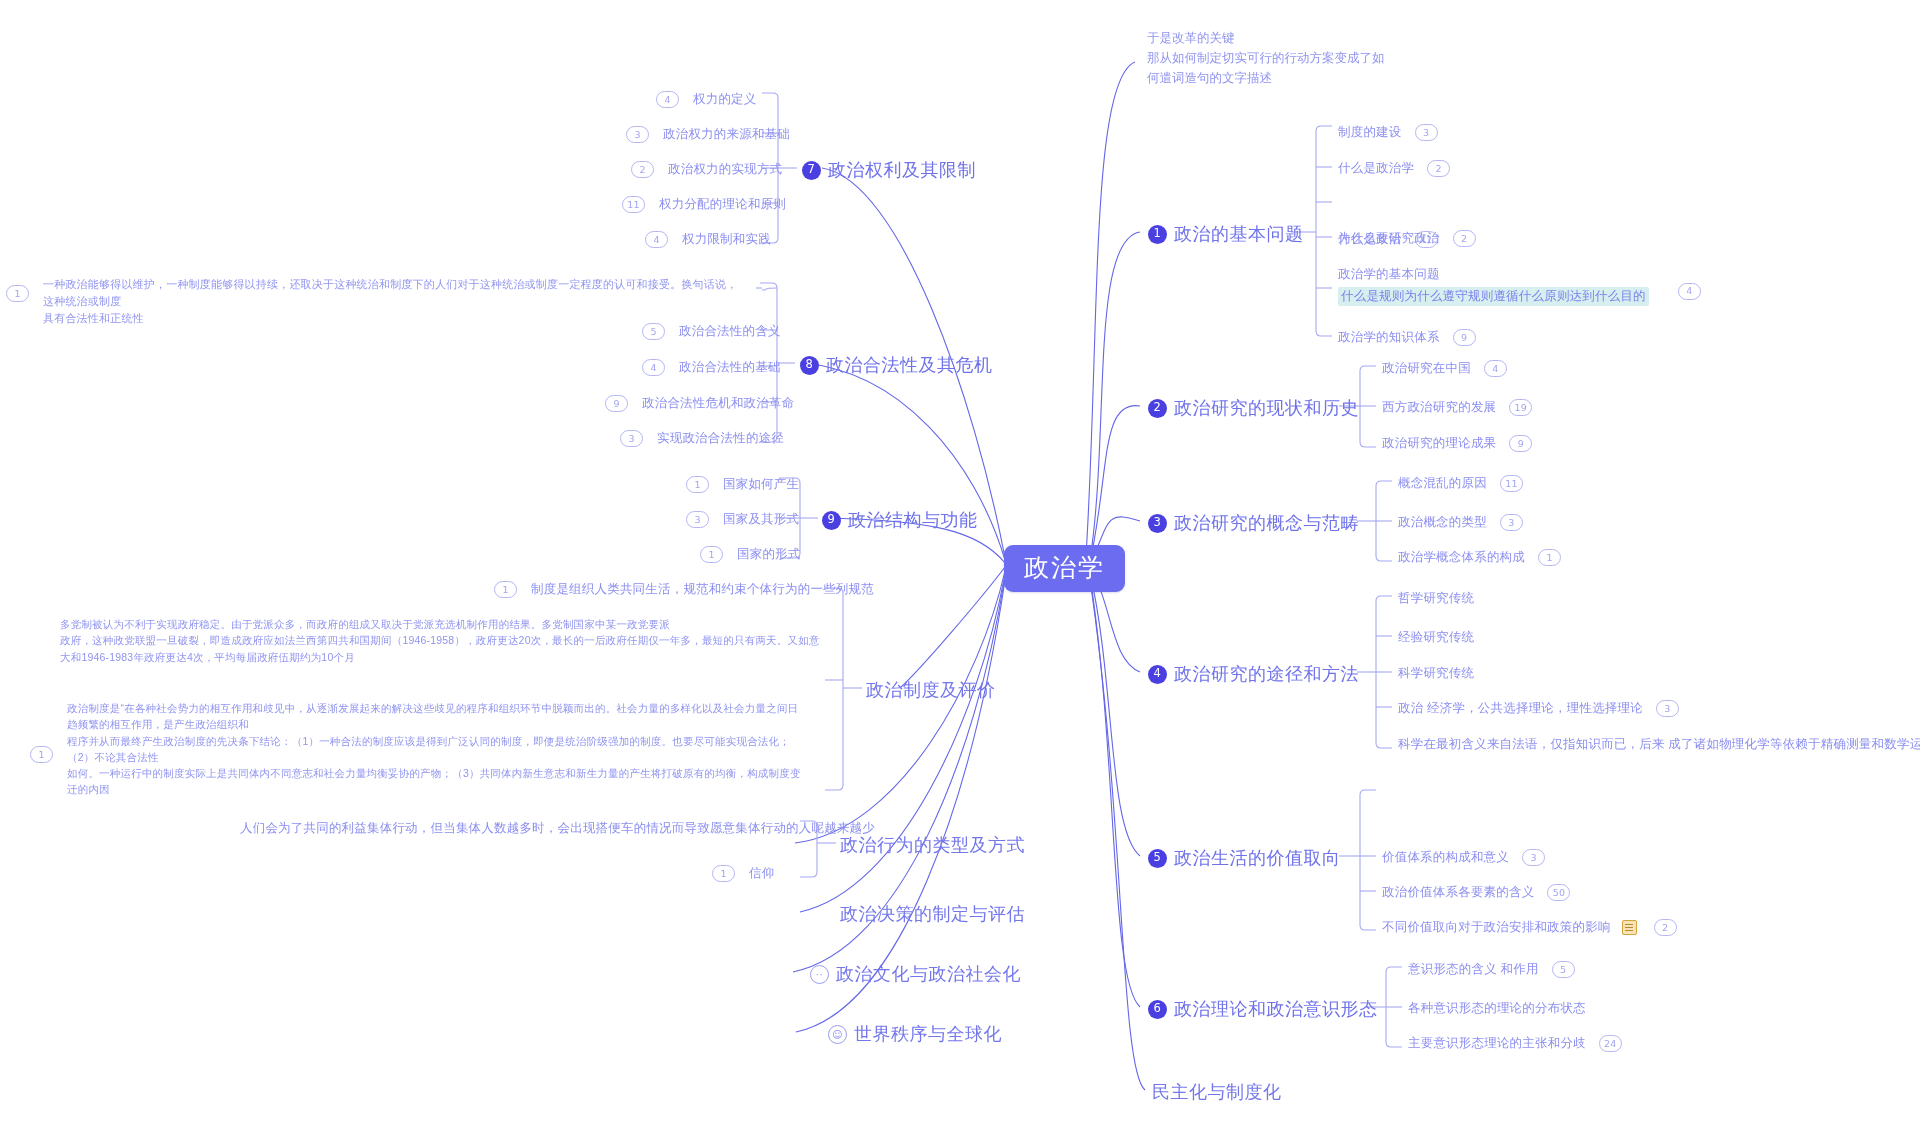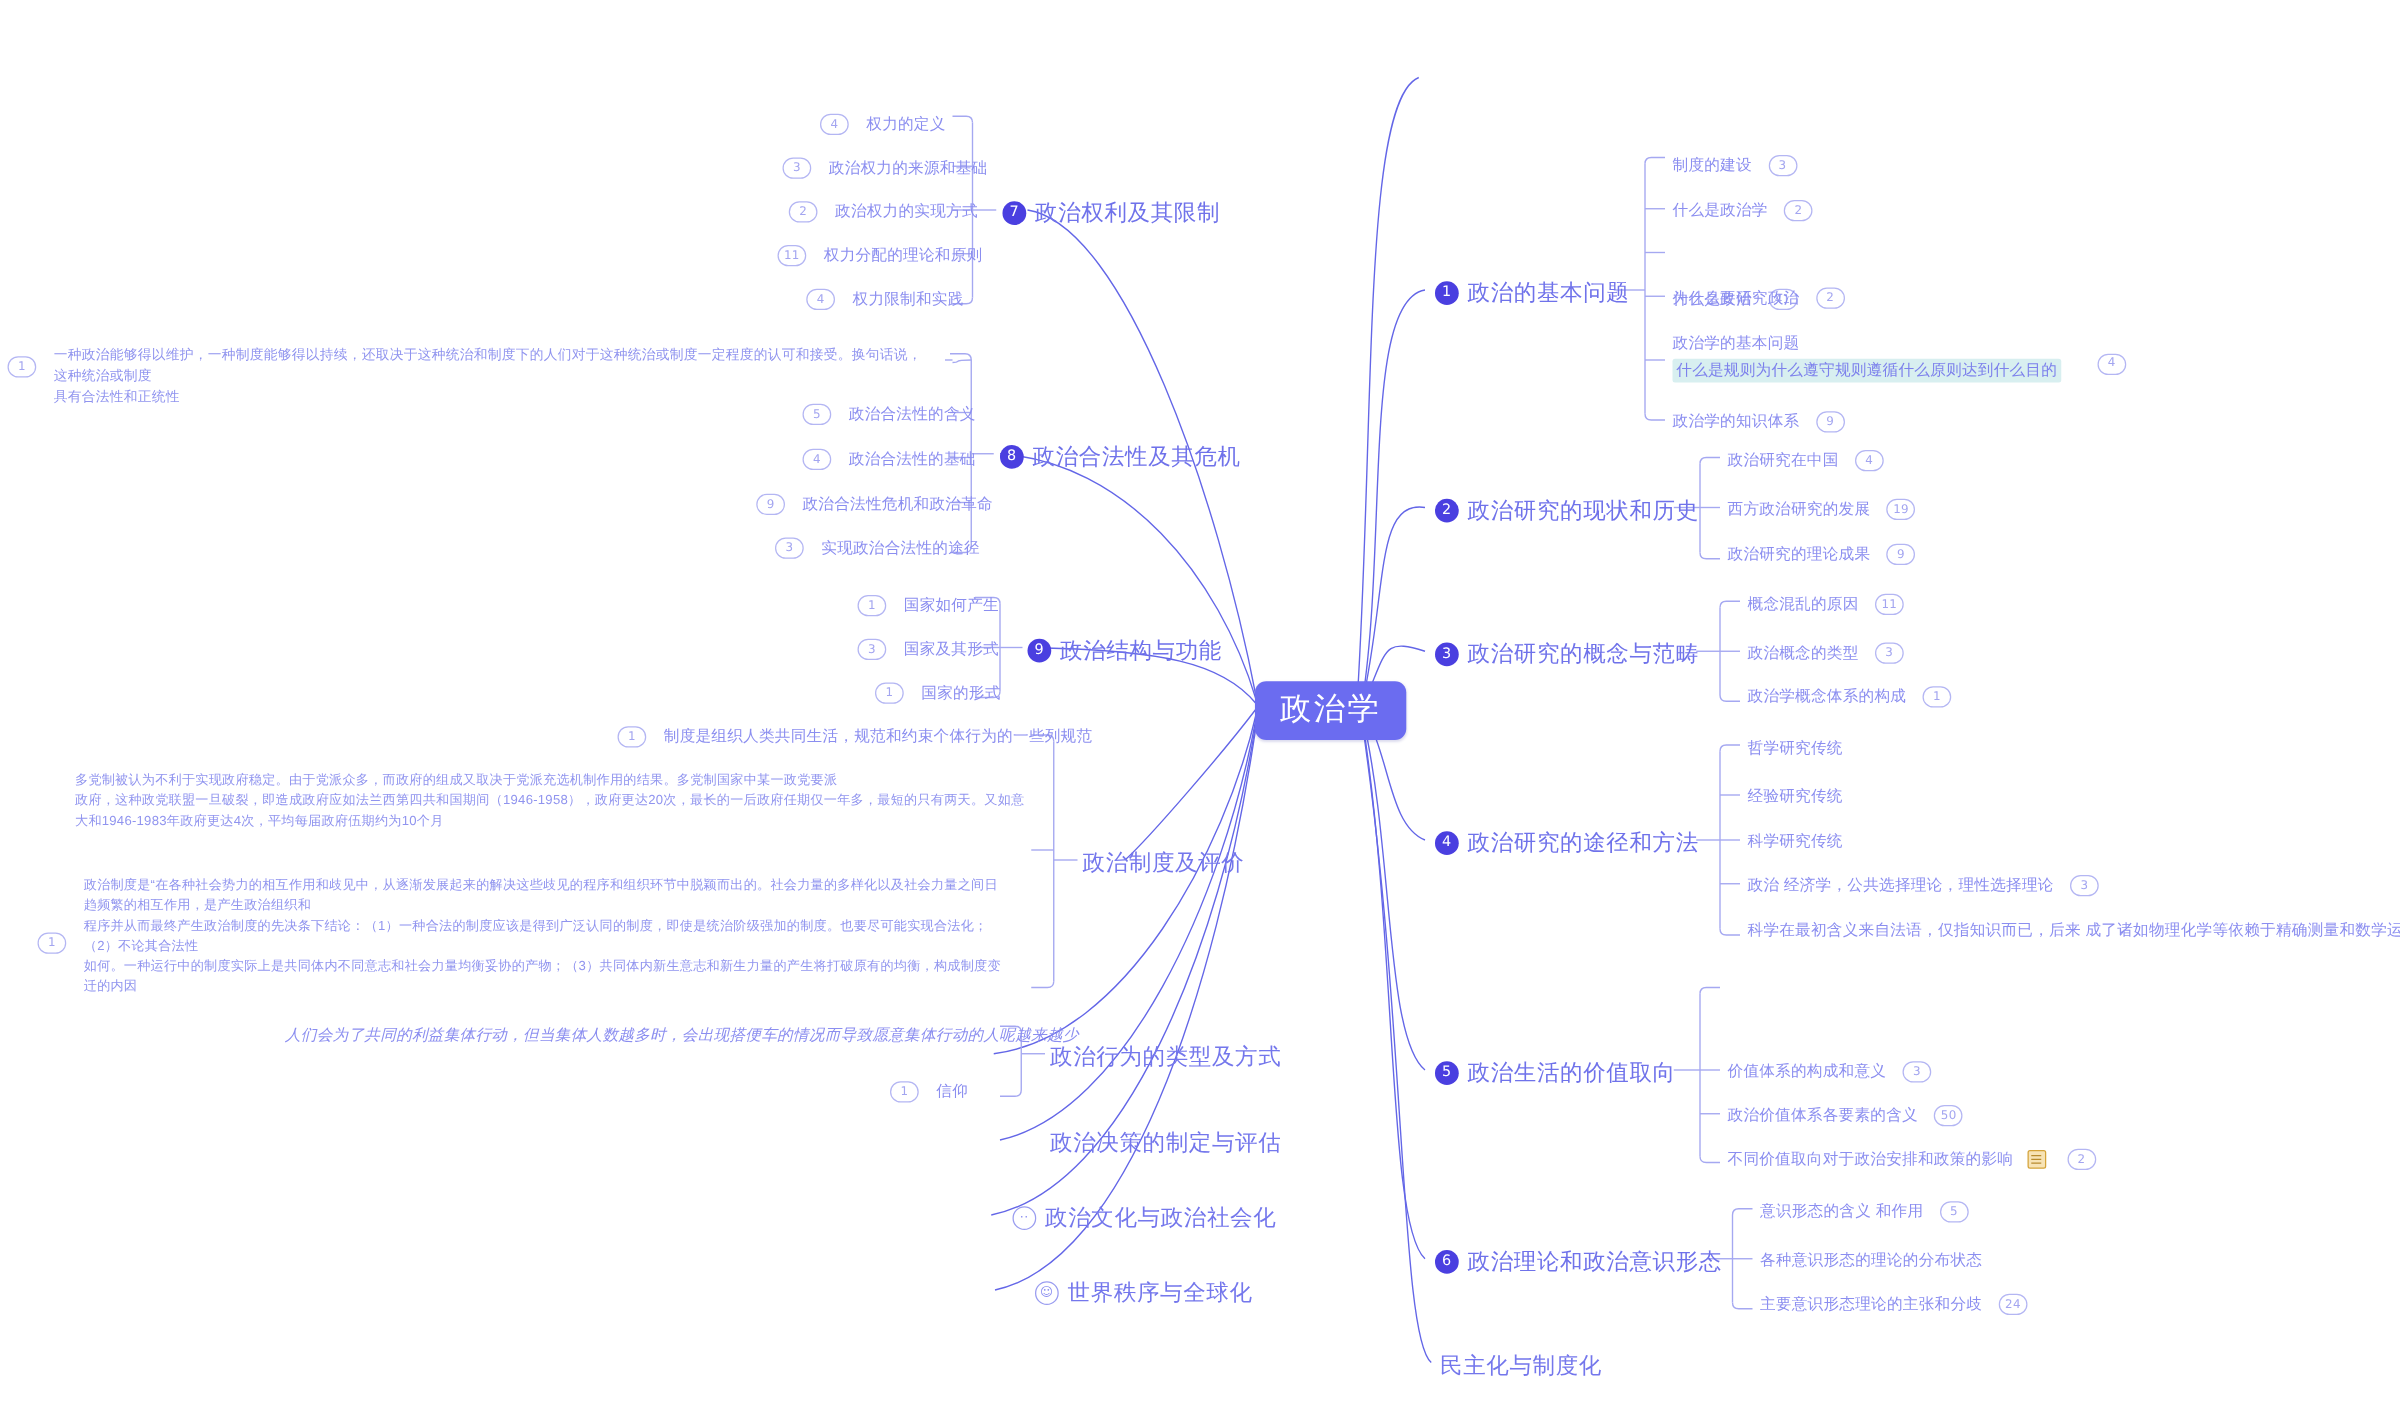"于是改革的关键" div.node { html: none -> <div> <div>于是改革的关键 那从如何制定切实可行的行动方案变成了如 何遣词造句的文字描述</div> </div> }
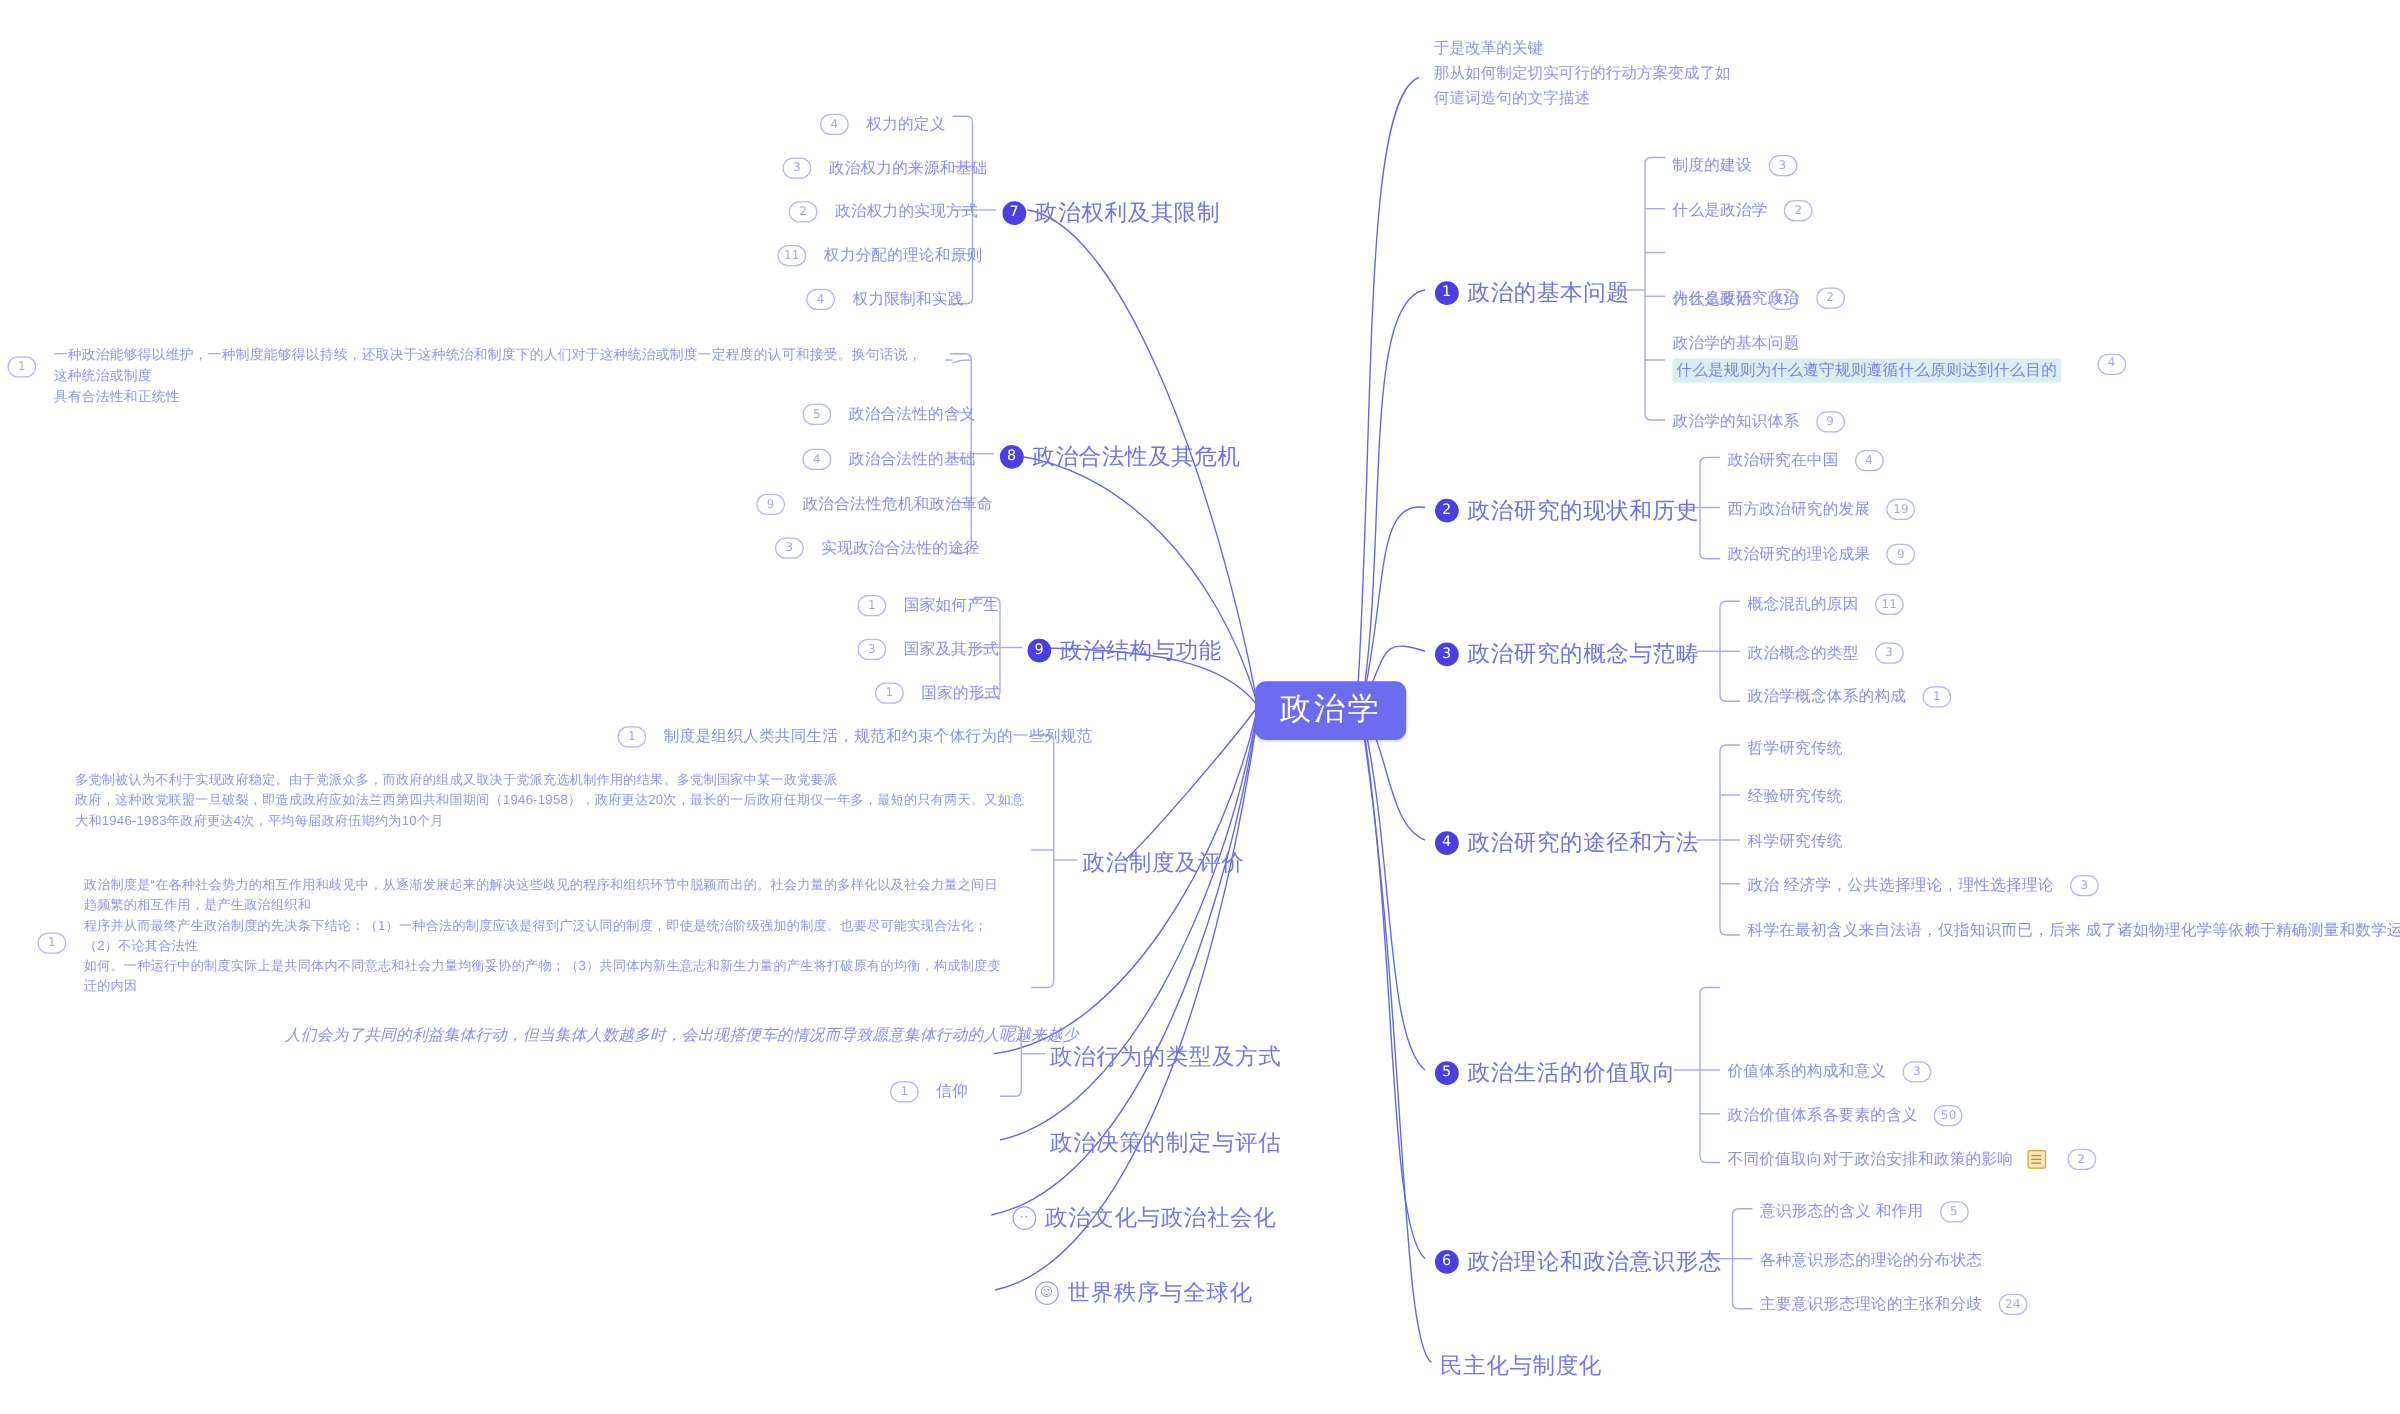"人们会为了共同的利益集体行动，但当集体人数越多时，会出现搭便车的情况而导致愿意集" div.node { font-style: italic -> none; left: 228px -> 240px }
